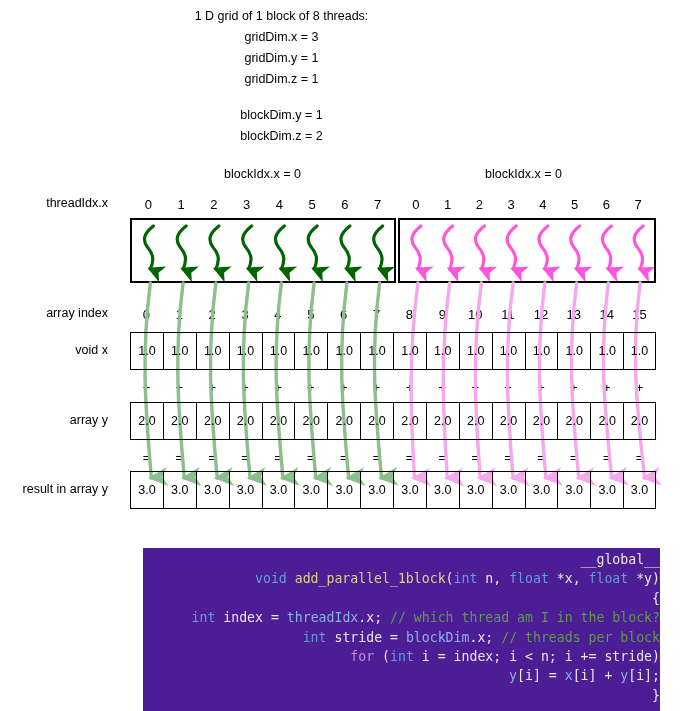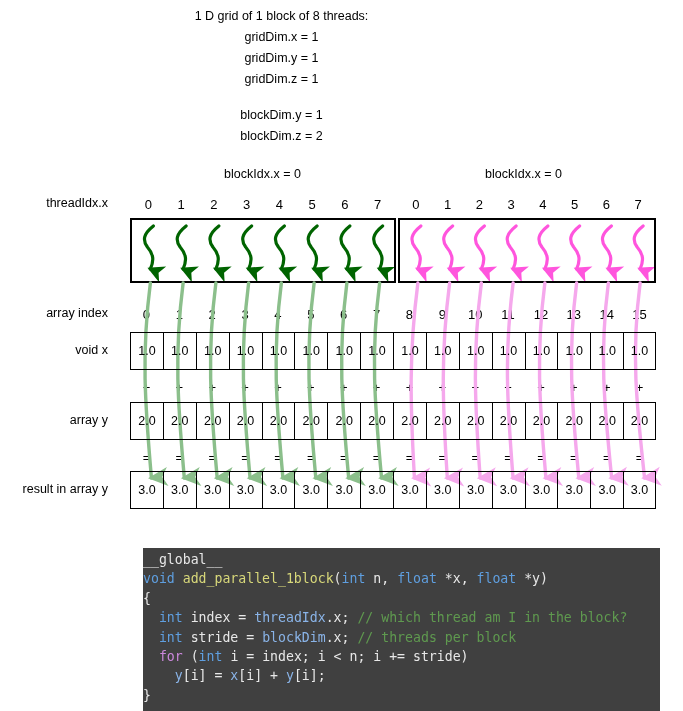"gridDim.x = 1" div.hline { text: 1 -> 3 }
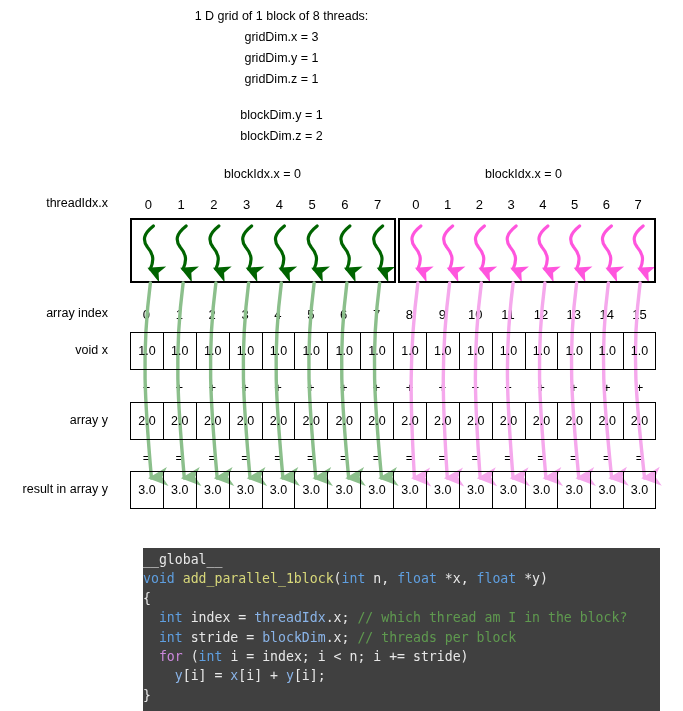"__global__ void add_parallel_1block(int" #code-block { background: #404040 -> #4c1d95; text-align: none -> right }
